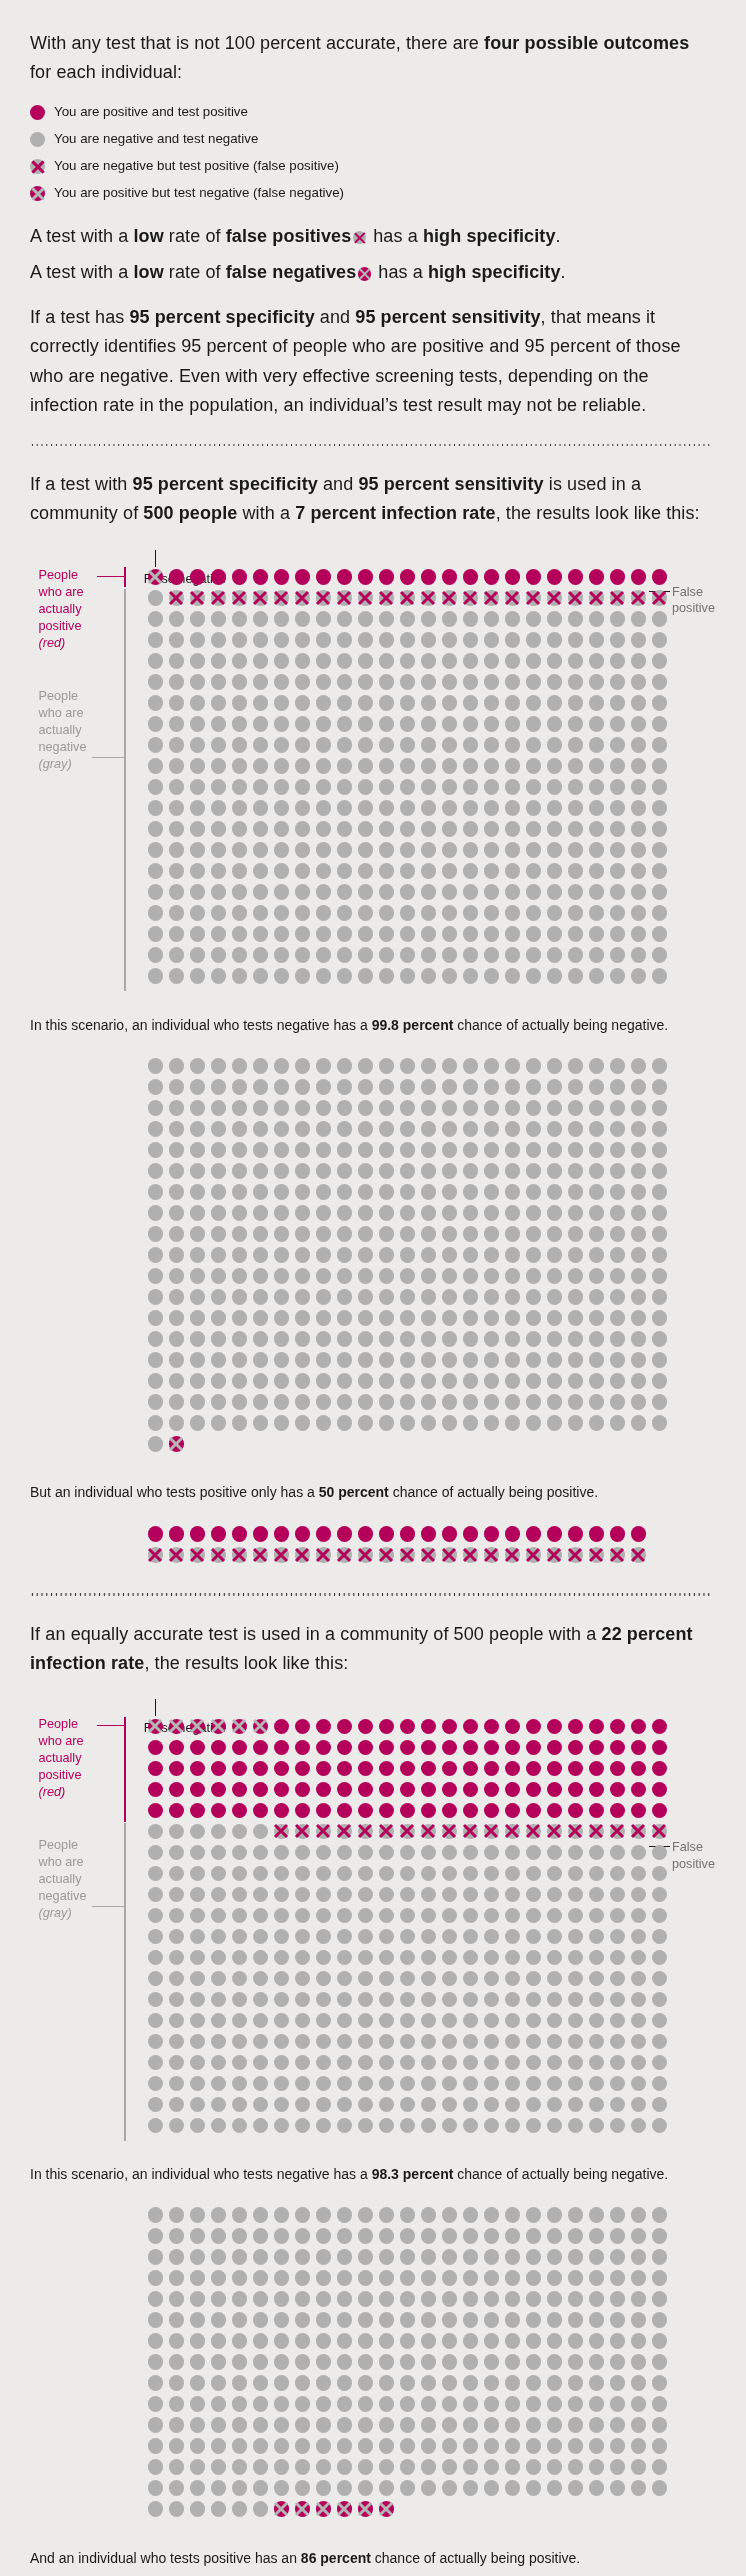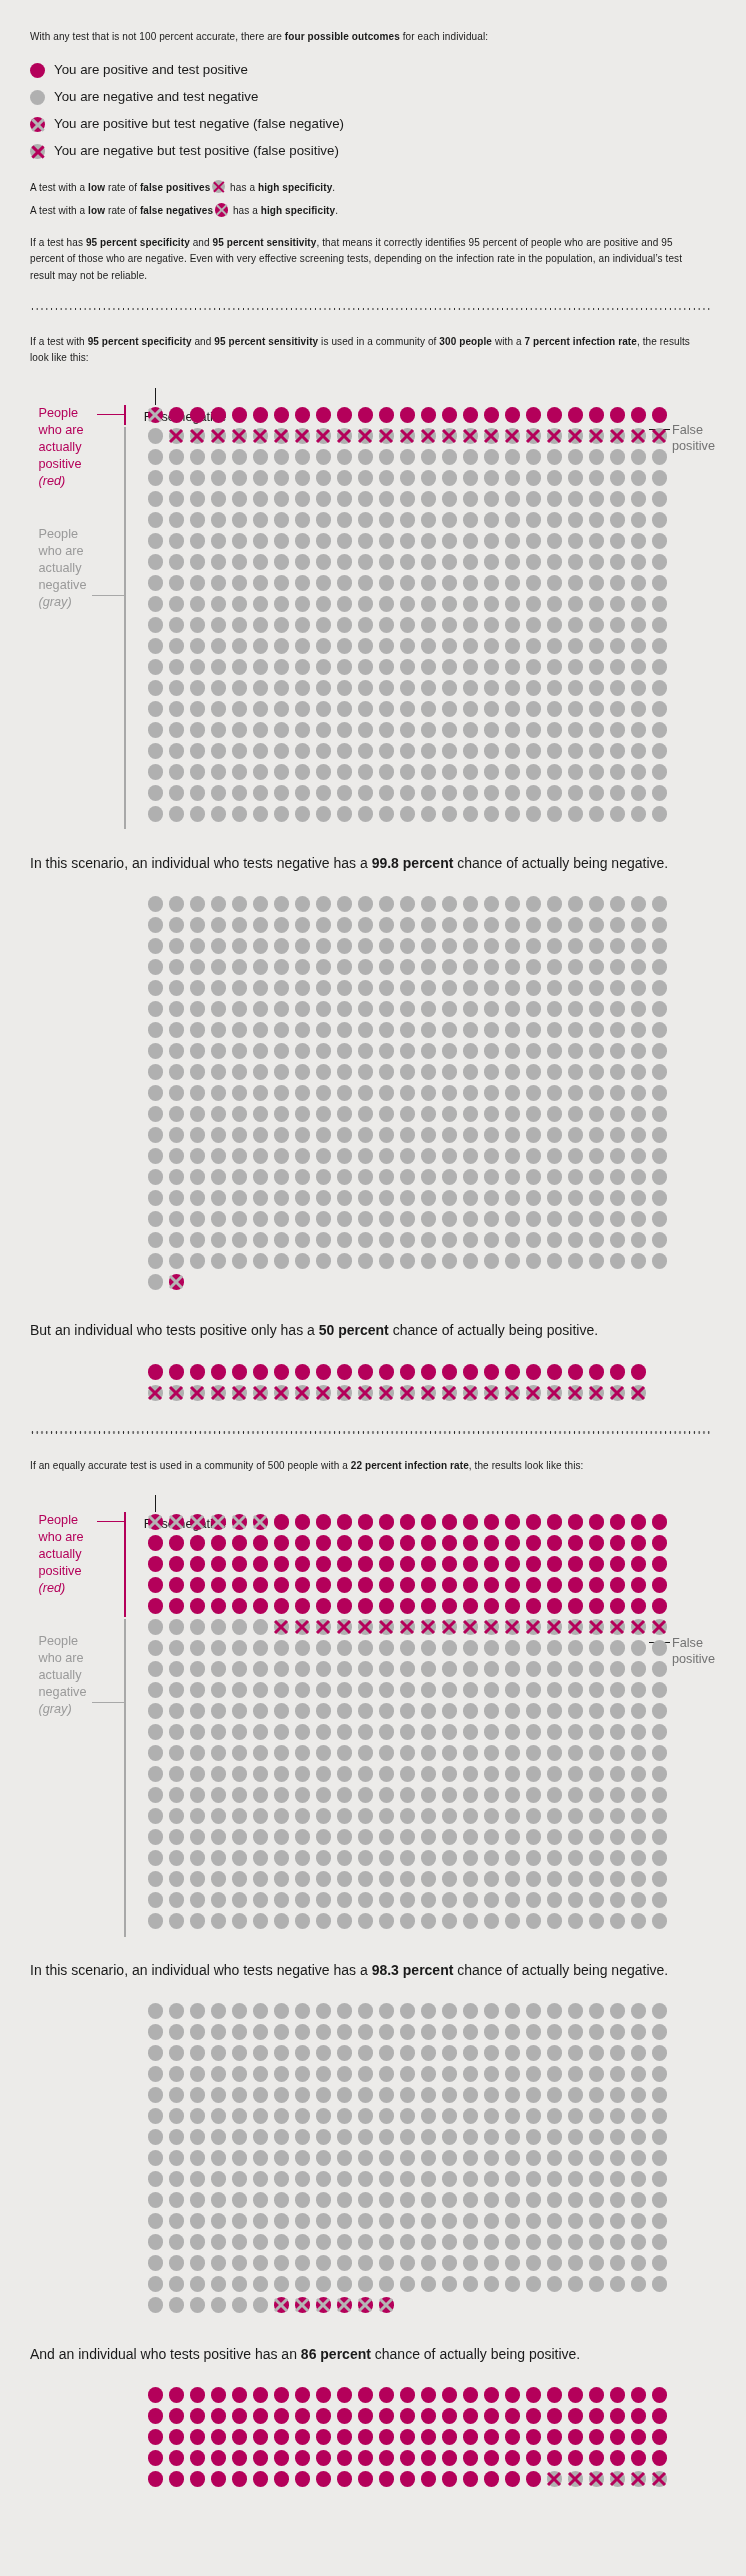"With any test that is" p.body { font-size: 10px -> 18px }
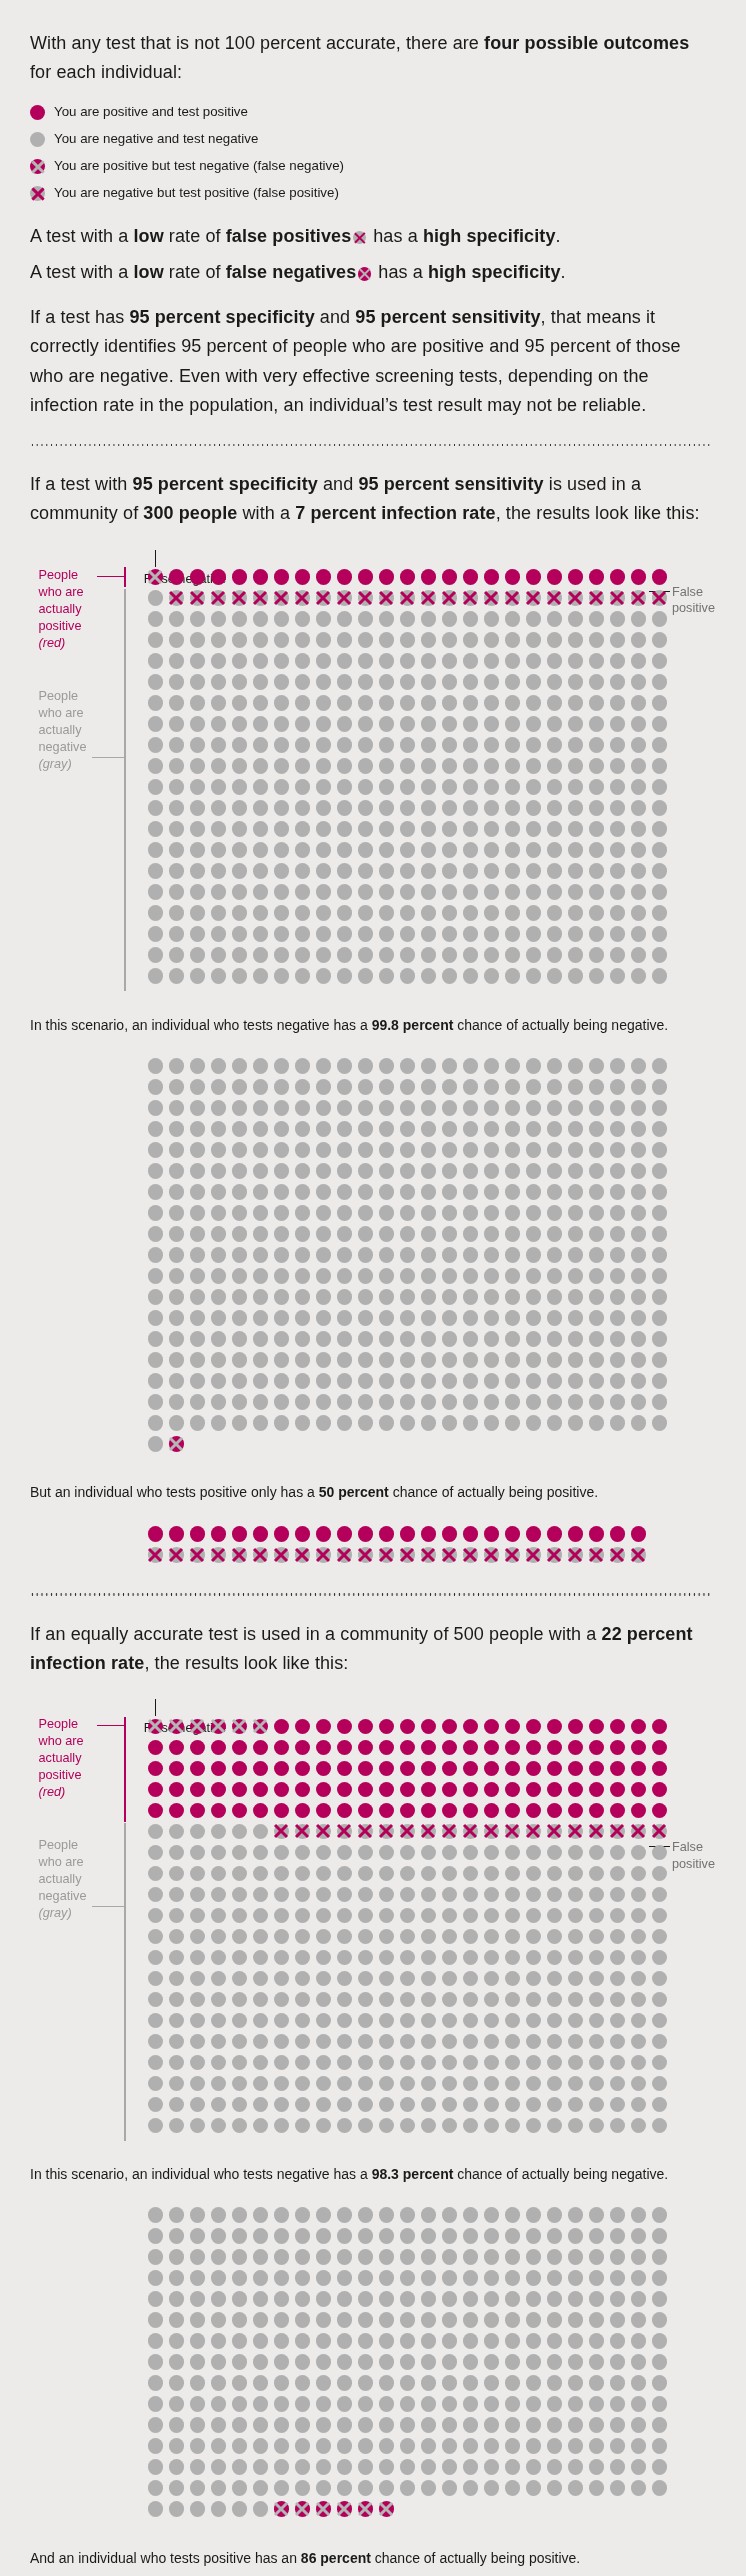"You are positive but test" div.legend-row { order: before "You are negative but test" -> after "You are negative but test" }
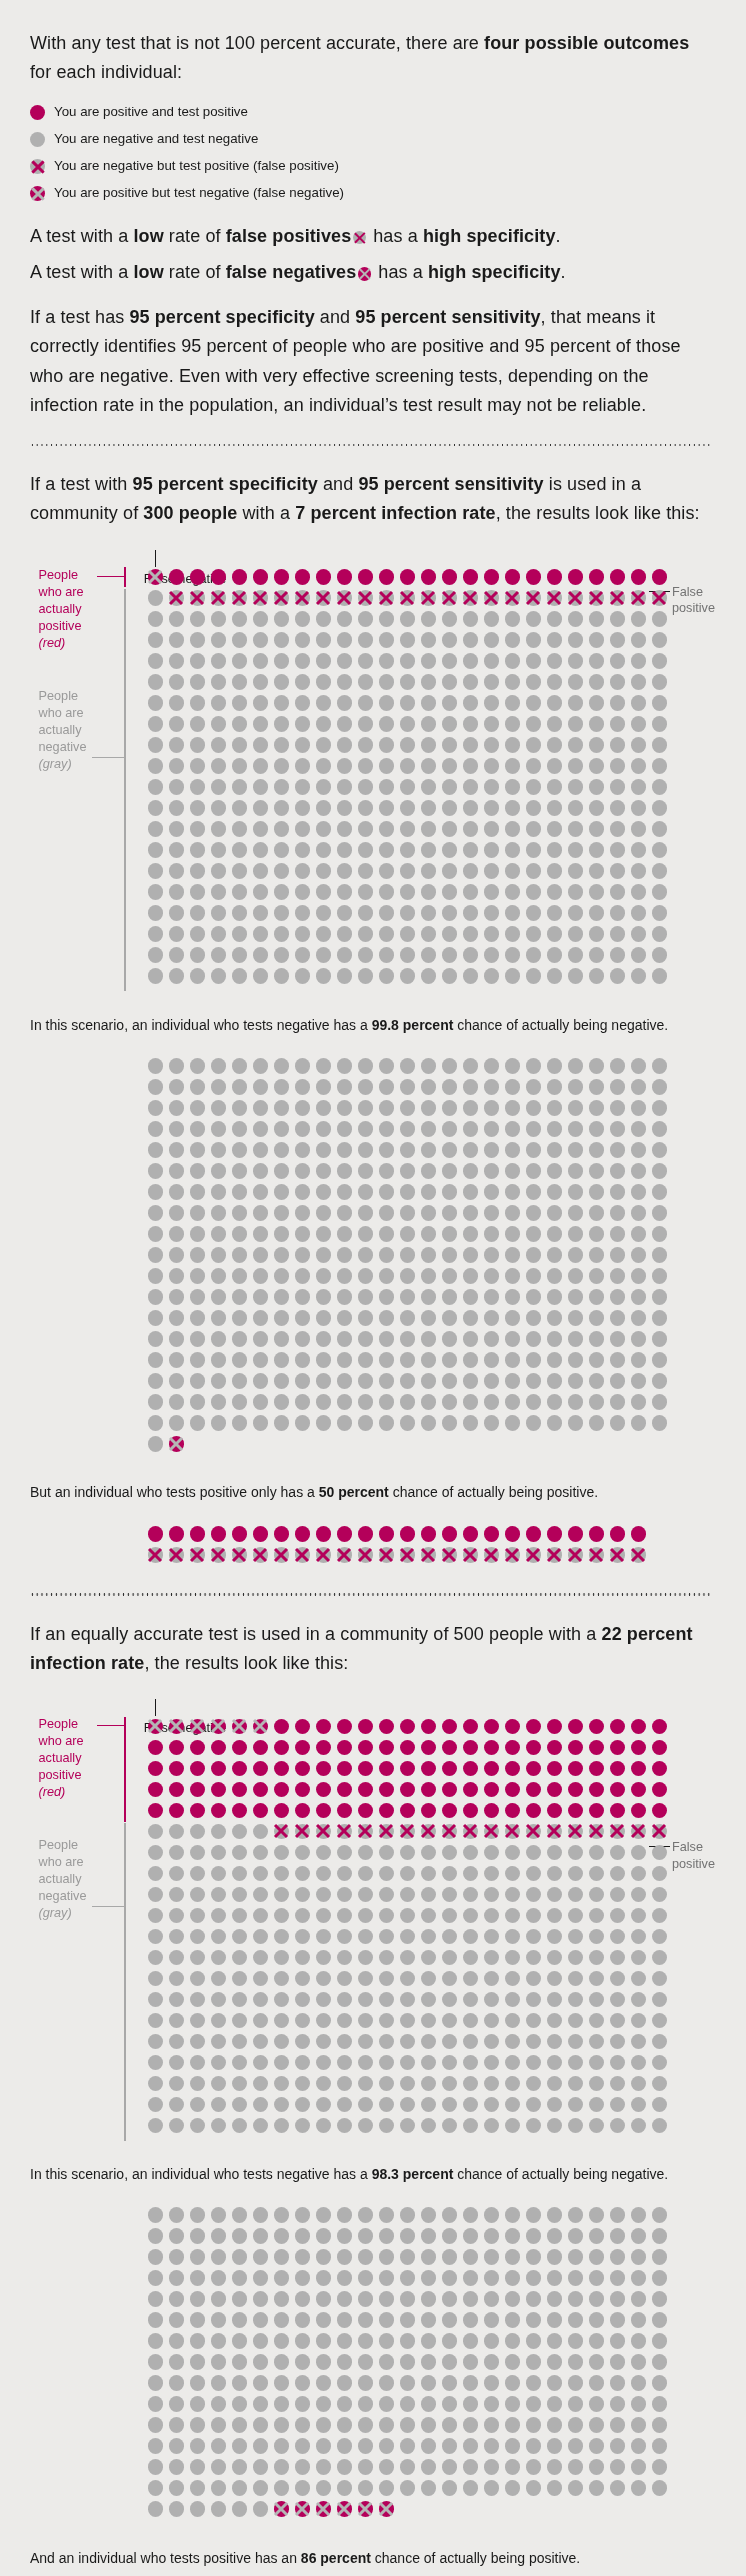"300 people" b { text: 300 -> 500 }
